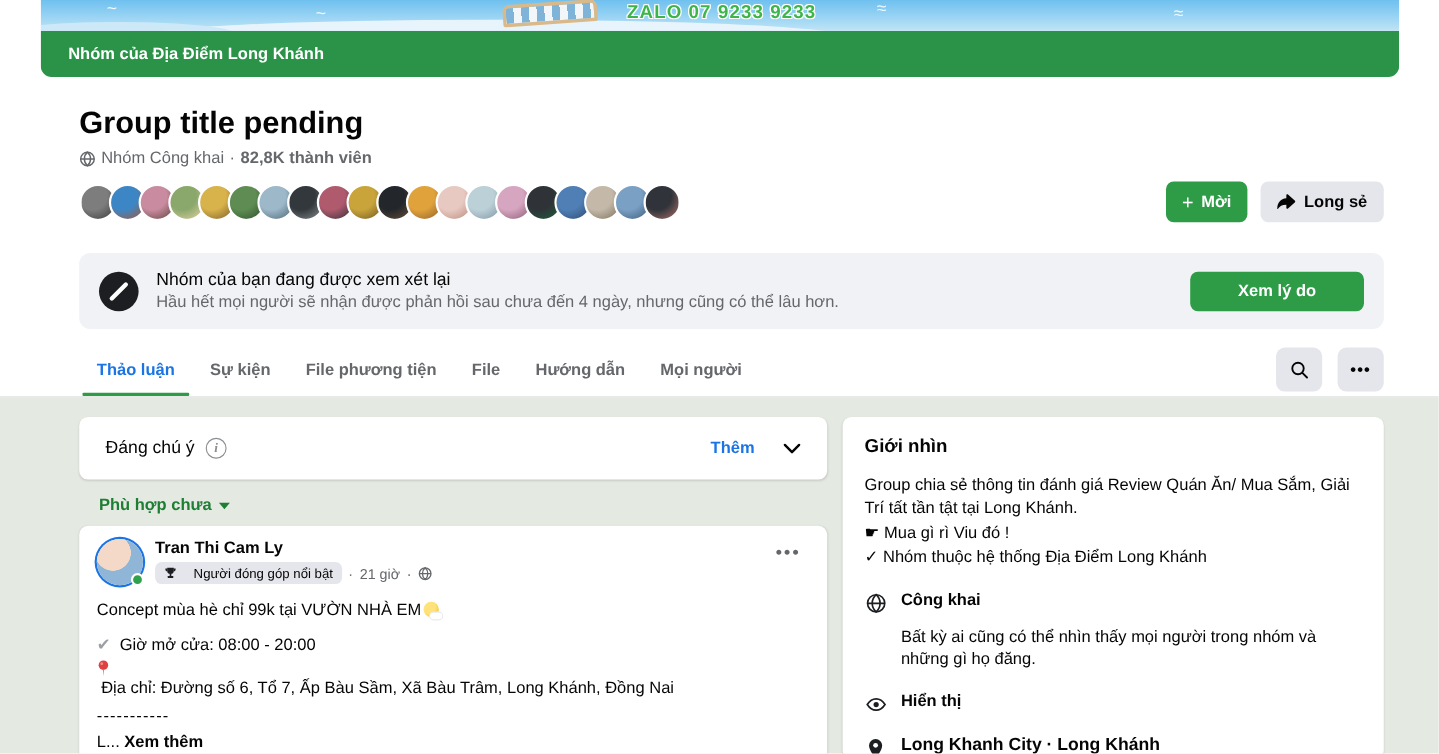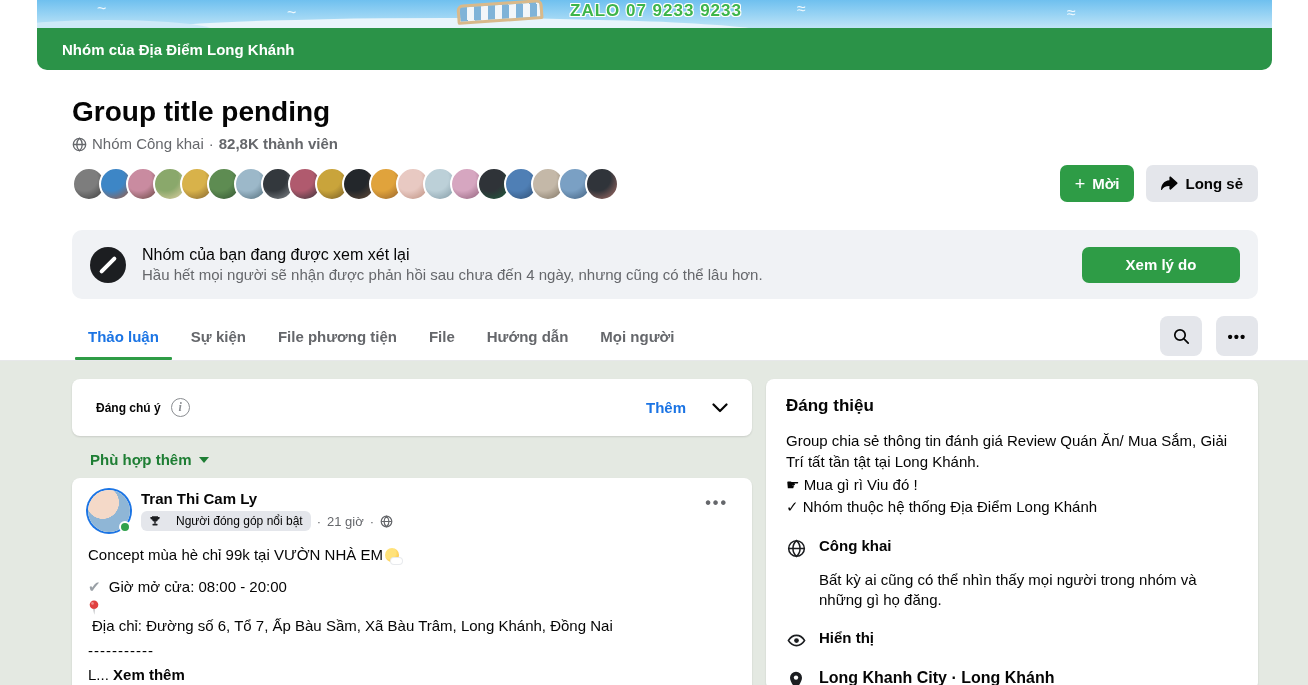"Đáng chú ý" .featured-title { font-size: 12px -> 16px; font-weight: bold -> normal }
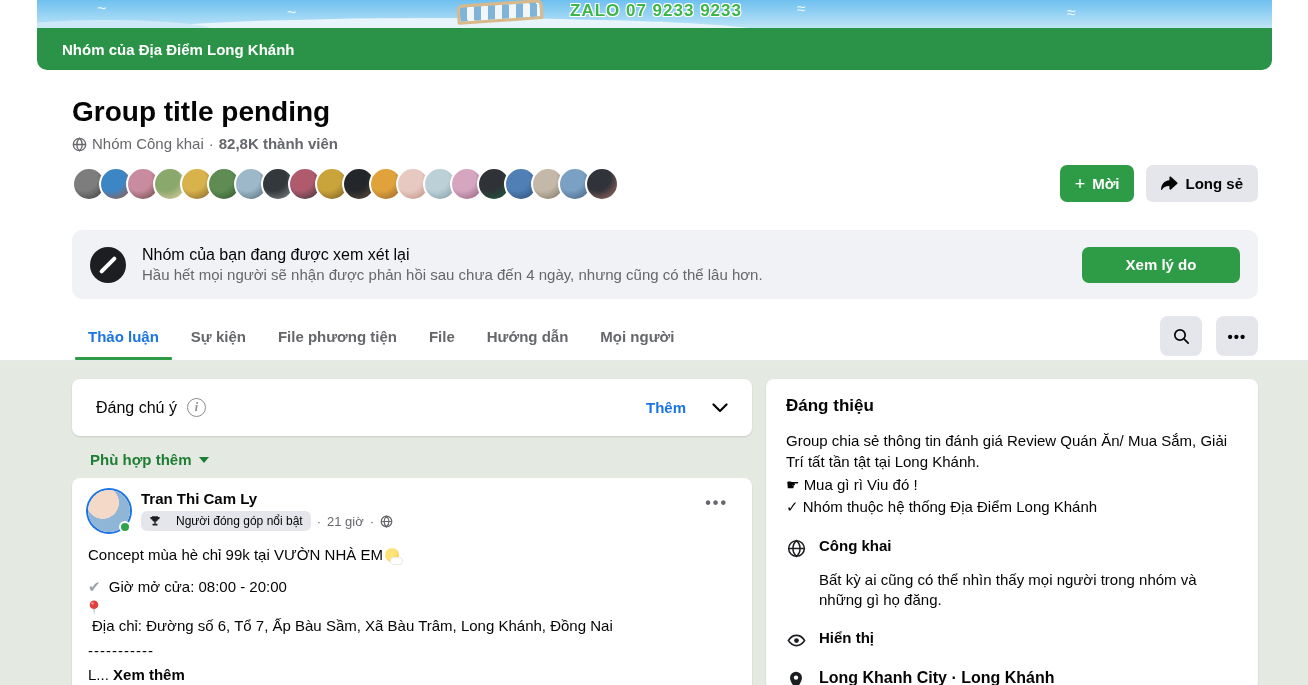"Đáng thiệu" div.about-title { text: Đáng thiệu -> Giới nhìn }
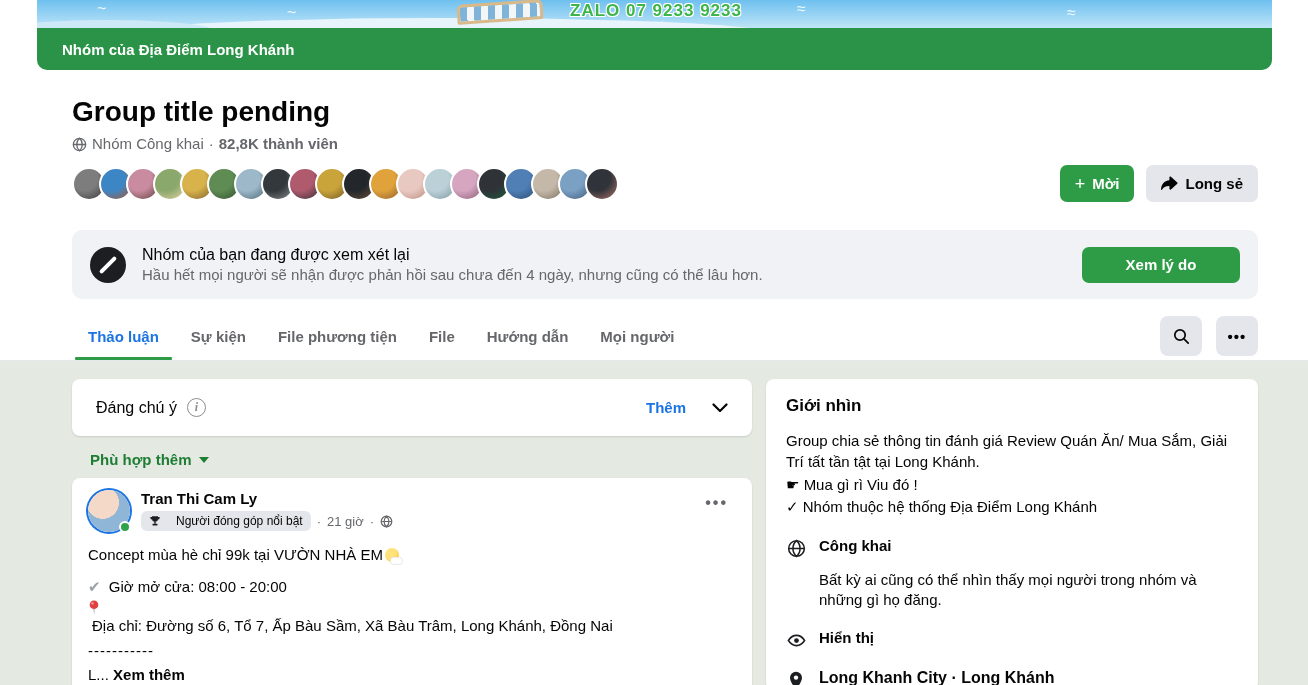"Phù hợp thêm" span.sort-label { text: thêm -> chưa }
